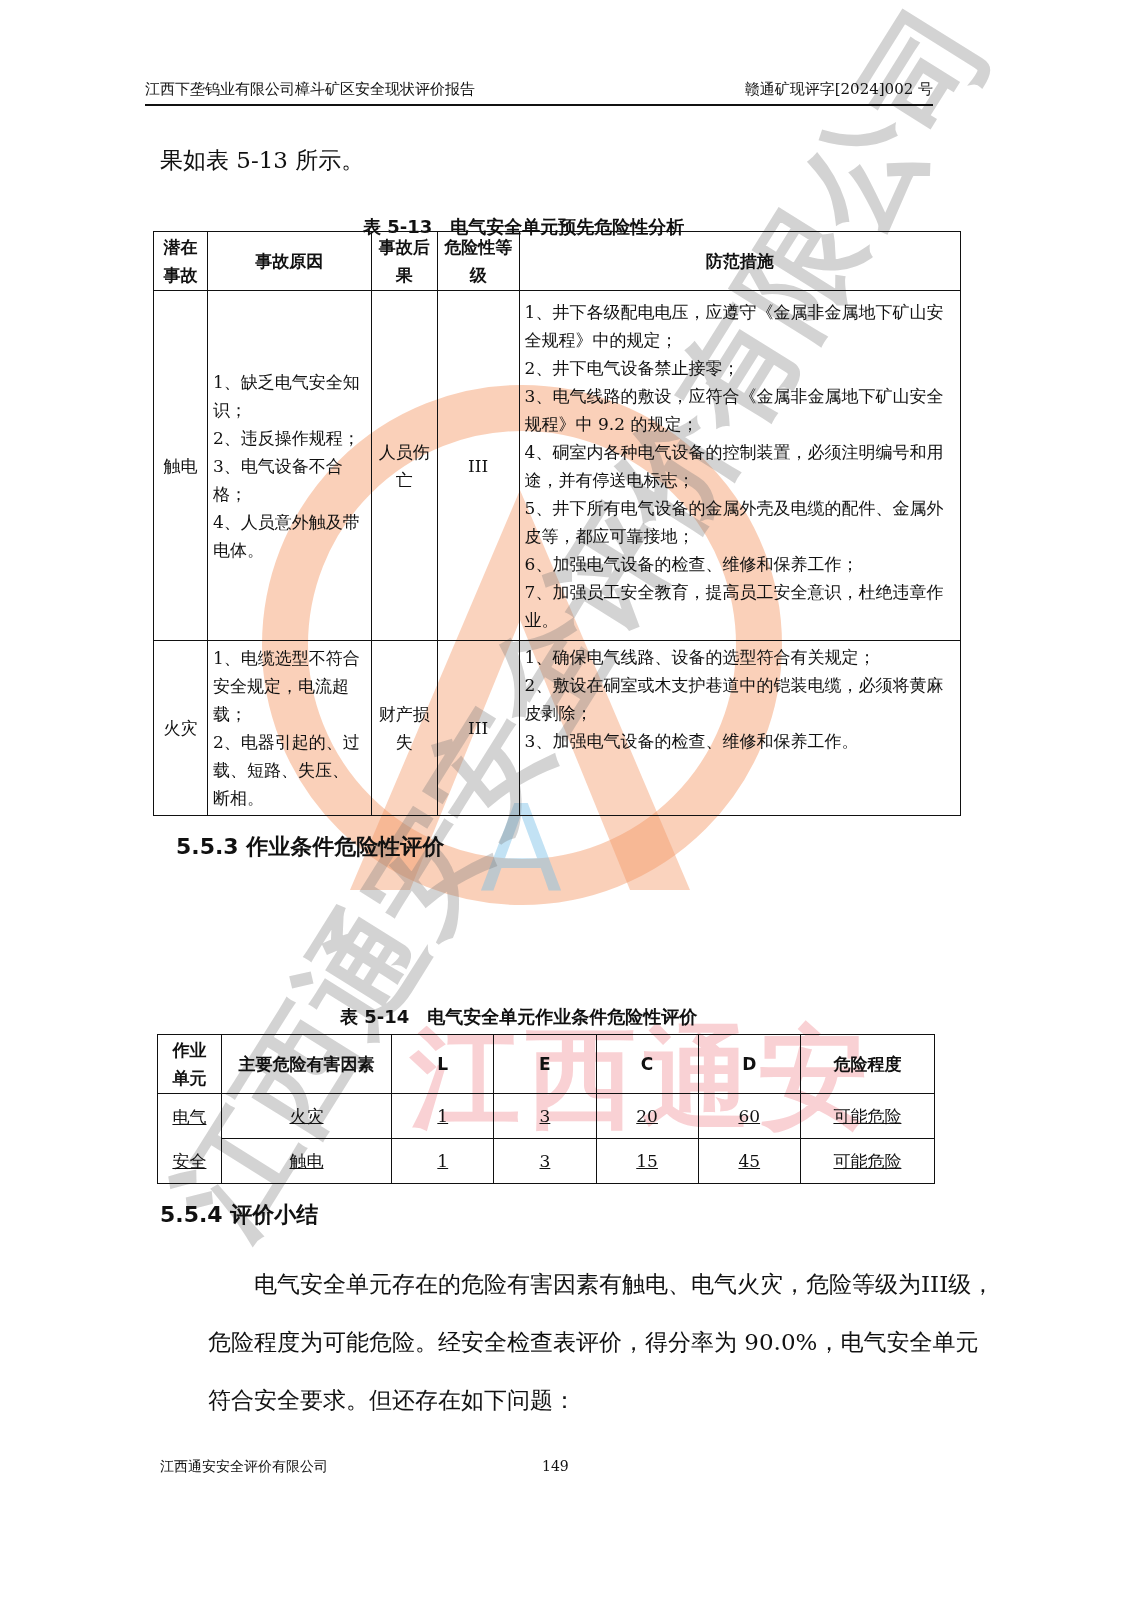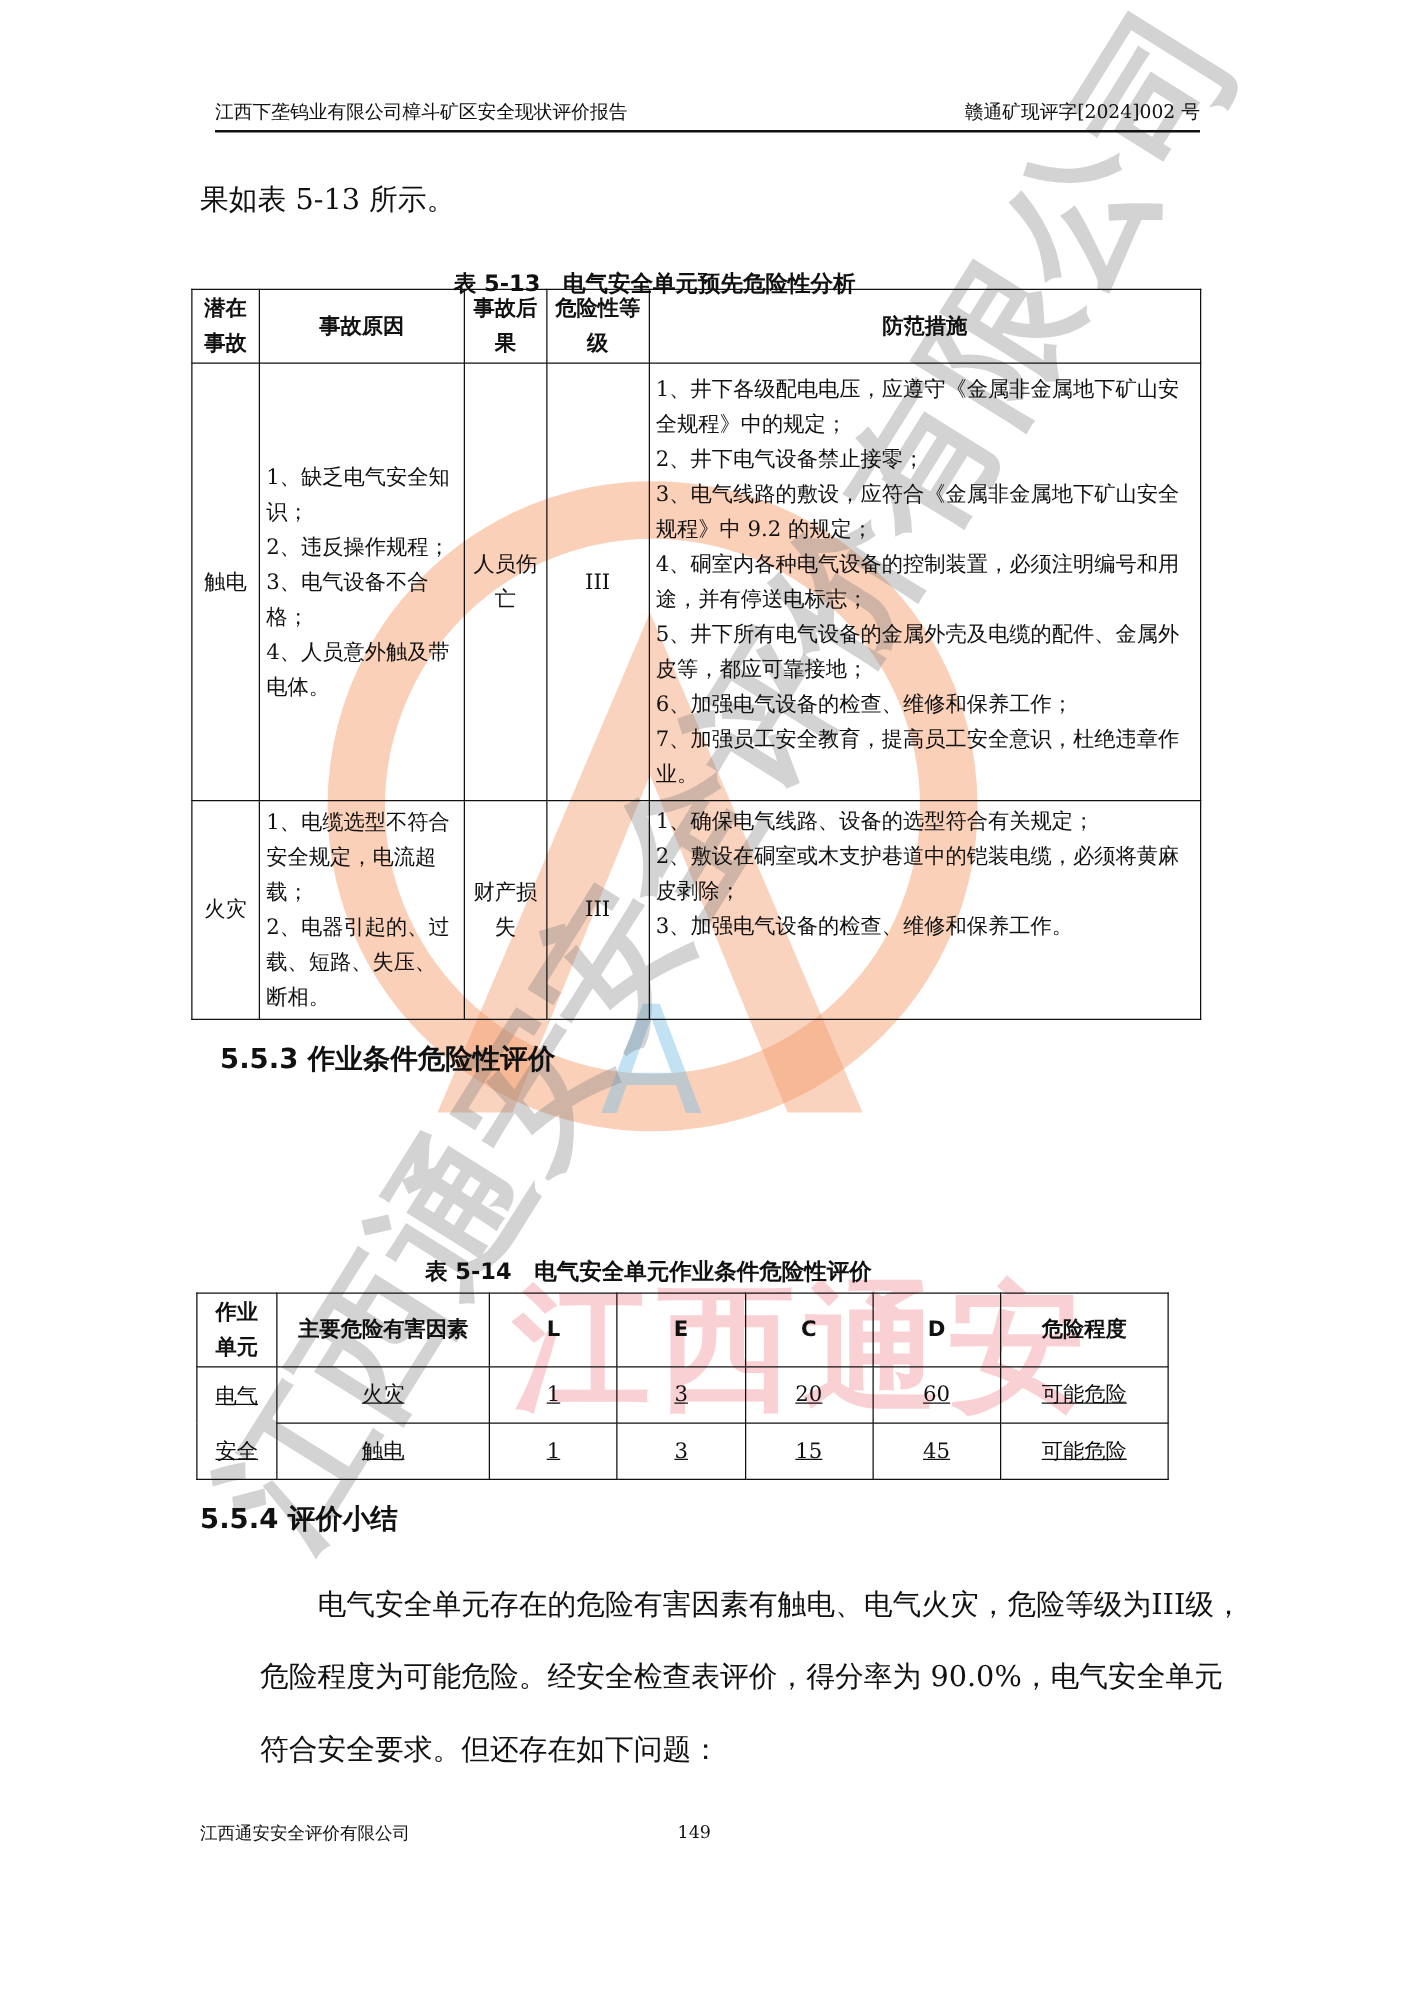"江西下垄钨业有限公司樟斗矿区安全现状评价报告" .header { left: 172px -> 145px }
